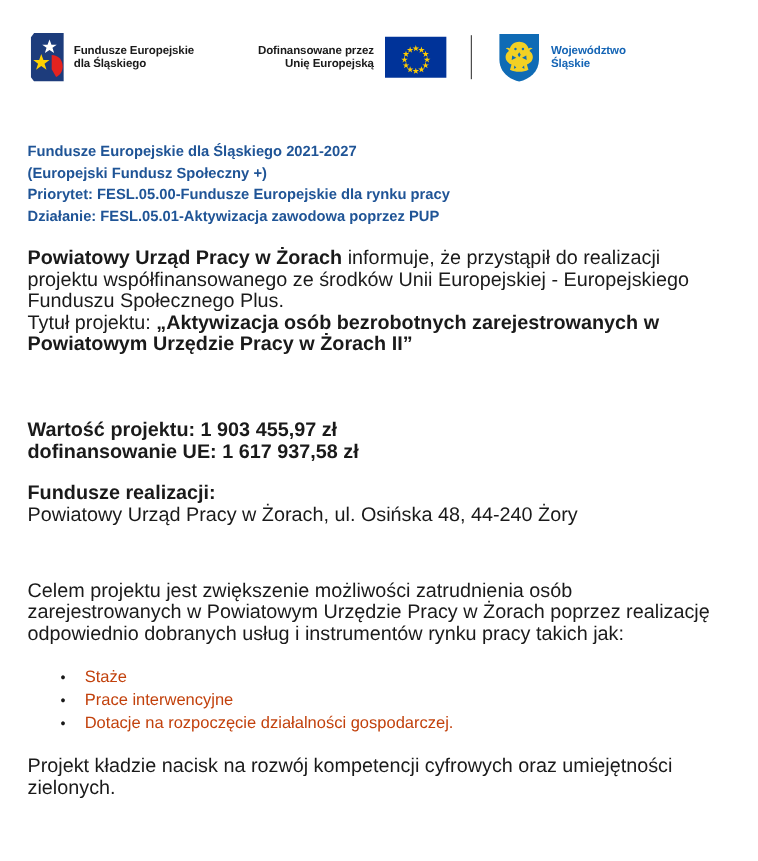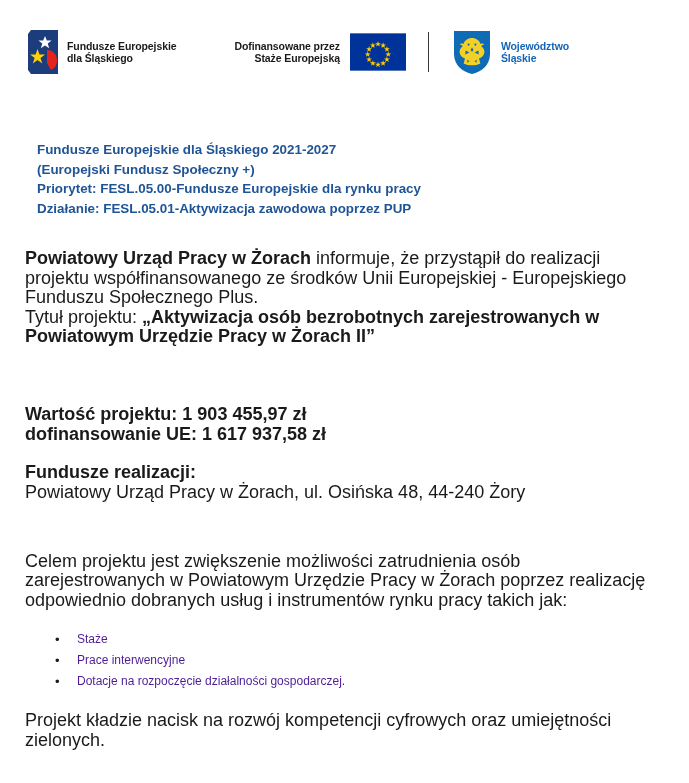"Dofinansowane przez" div.logo-text { text: Staże -> Unię }
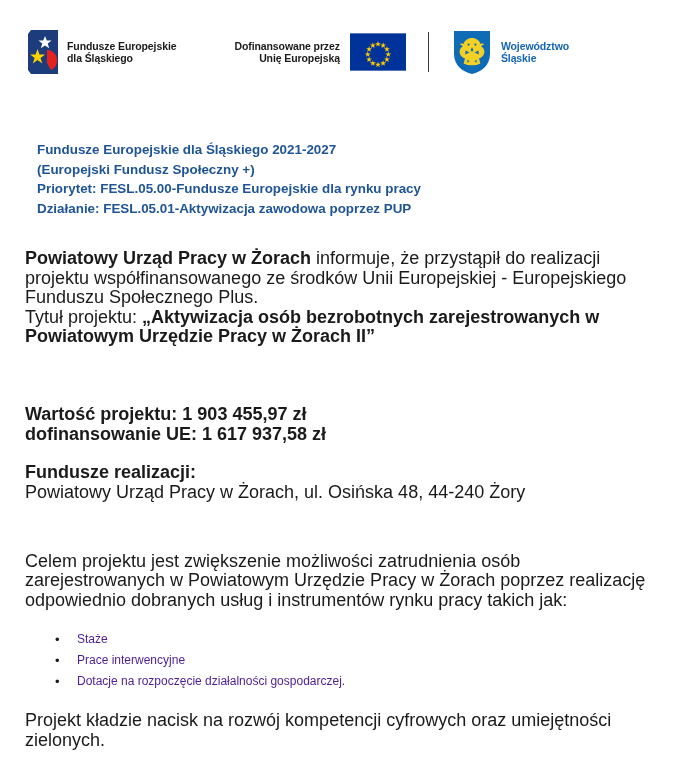"Fundusze Europejskie dla Śląskiego 2021-2027" .heading { margin: 12px -> 0 }
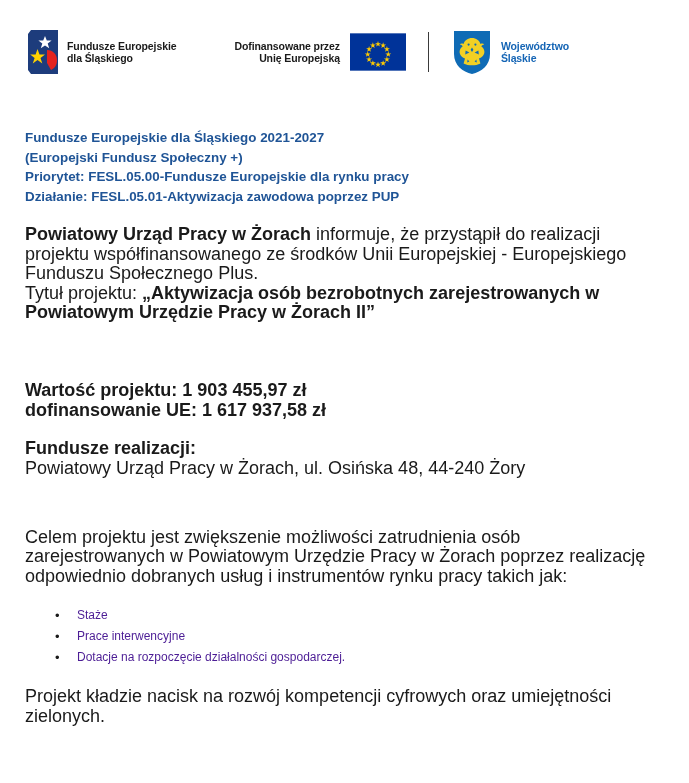"Staże" ul.bullets li { color: #4c1d95 -> #c2410c; font-size: 12px -> 15px }
